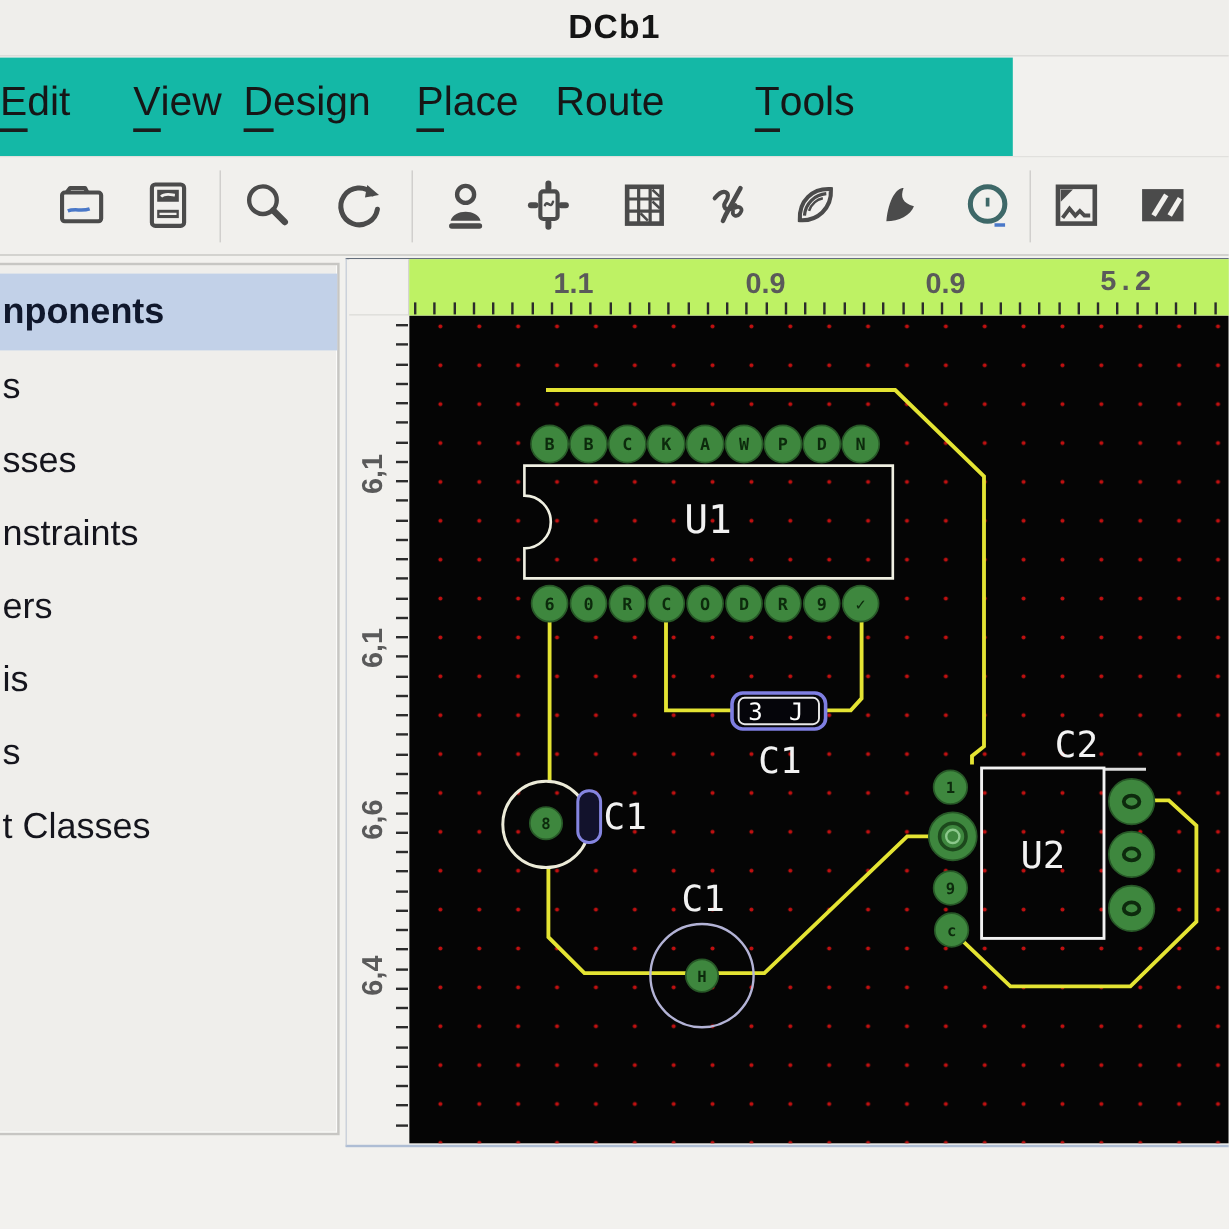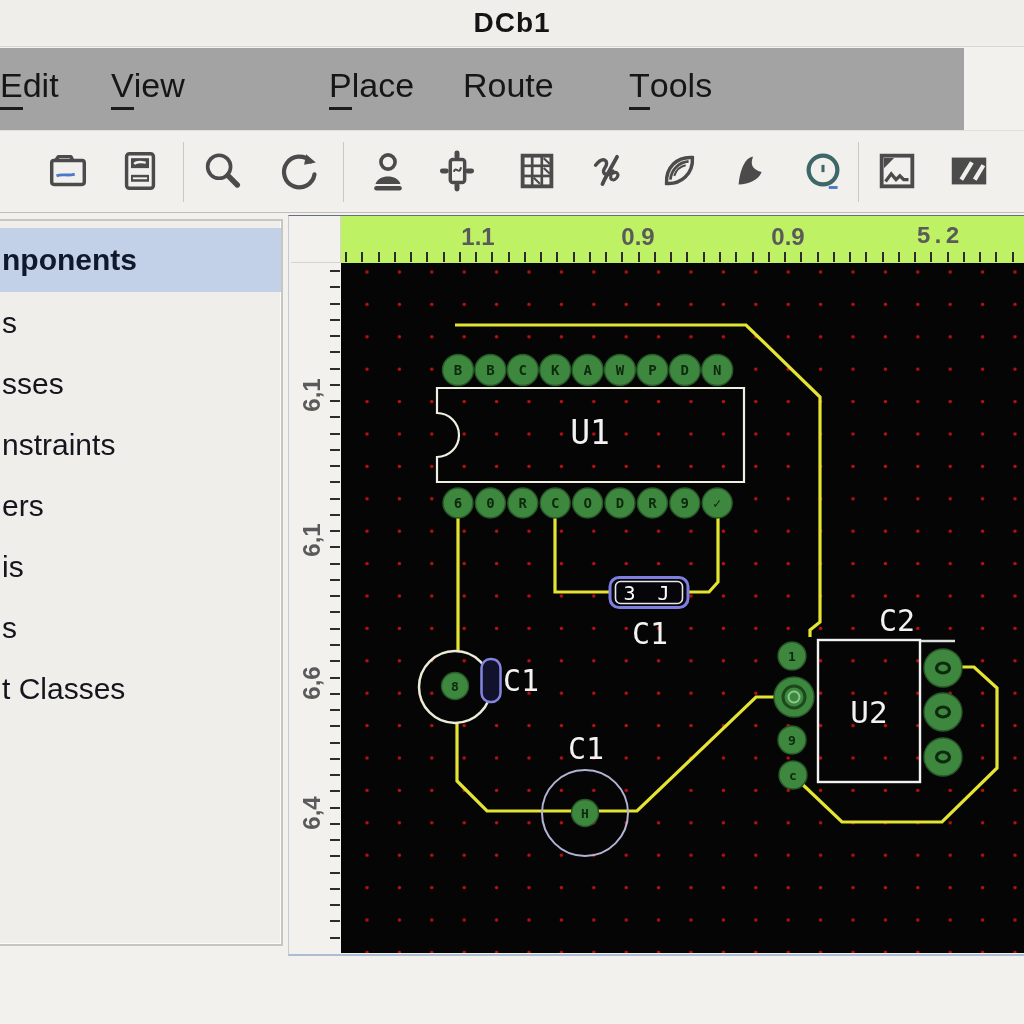"Edit" .menubar { background: #a3a3a3 -> #14b8a6; width: 964px -> 844px }
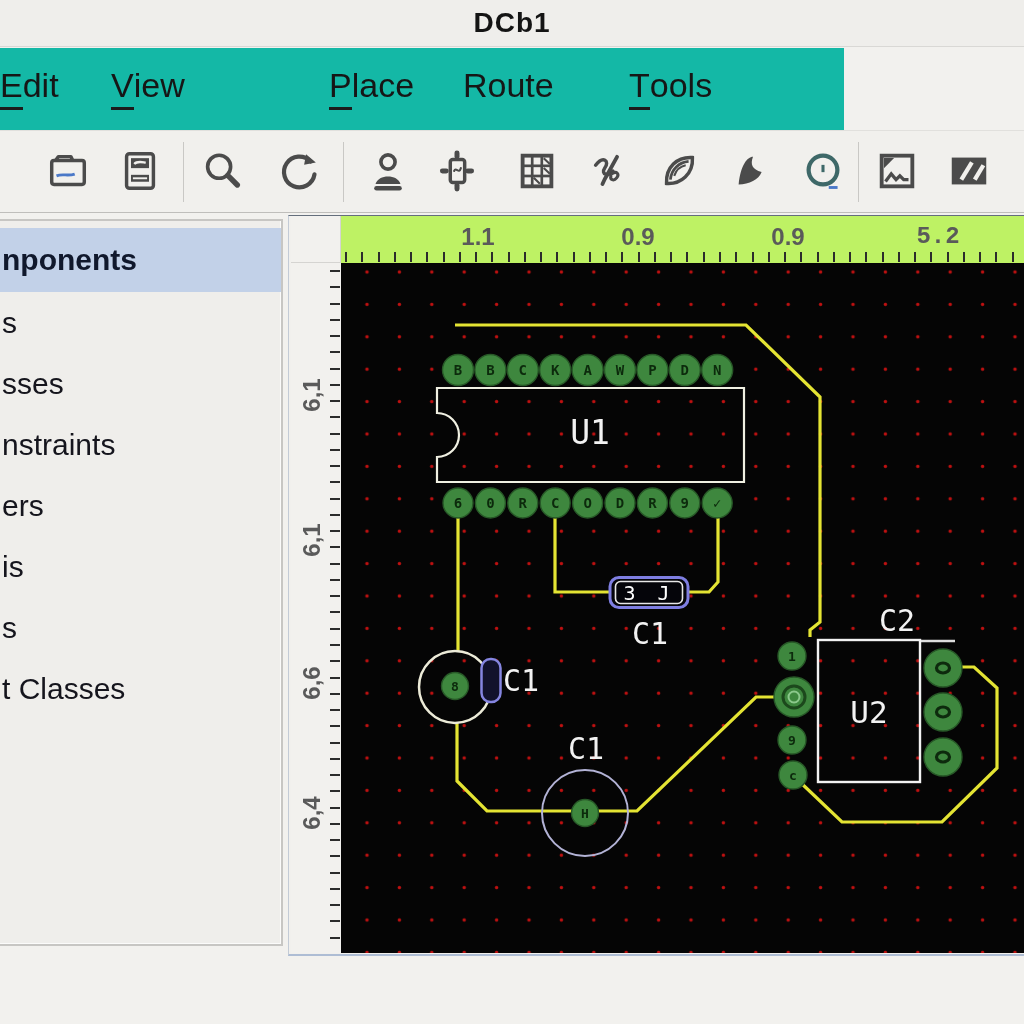"Design" div.menu-item { html: none -> <div><span>D</span>esign</div> }
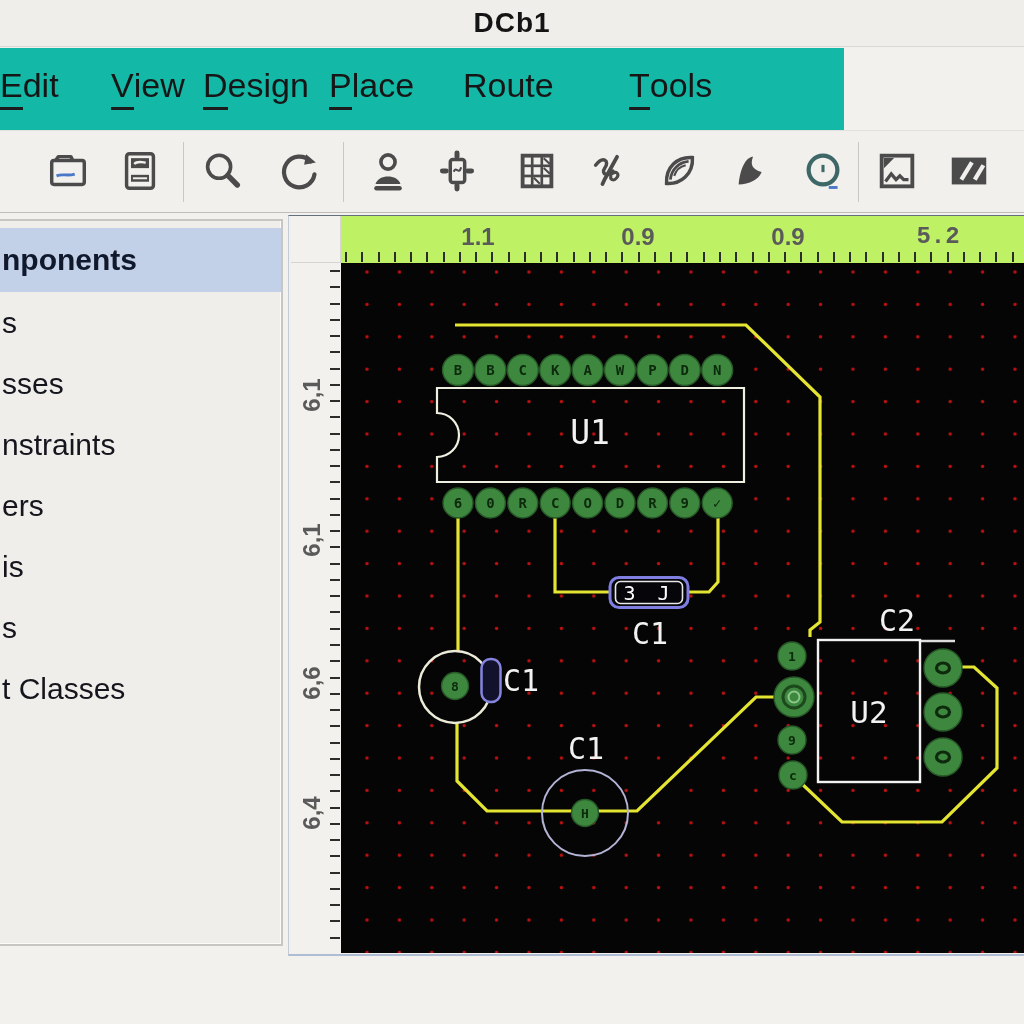"Place" div.menu-item { left: 329px -> 347px }
